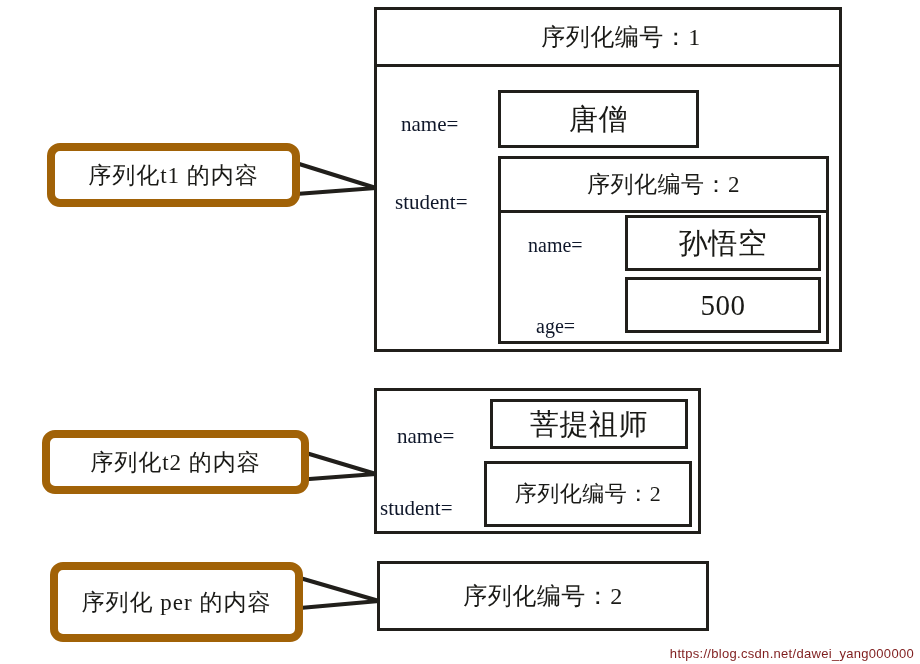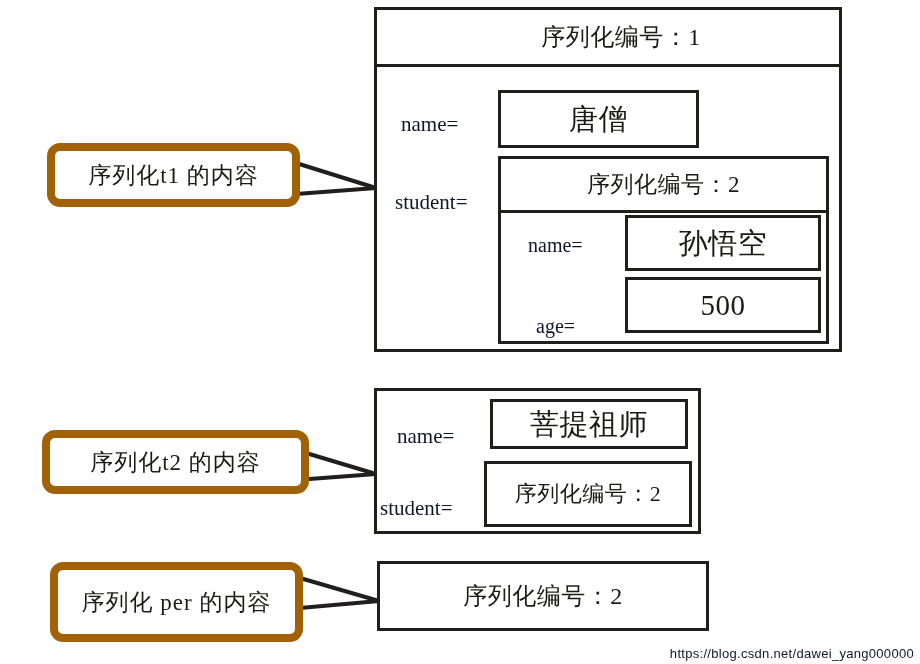"https://blog.csdn.net/dawei_yang000000" #watermark { color: #0f172a -> #7f1d1d }
